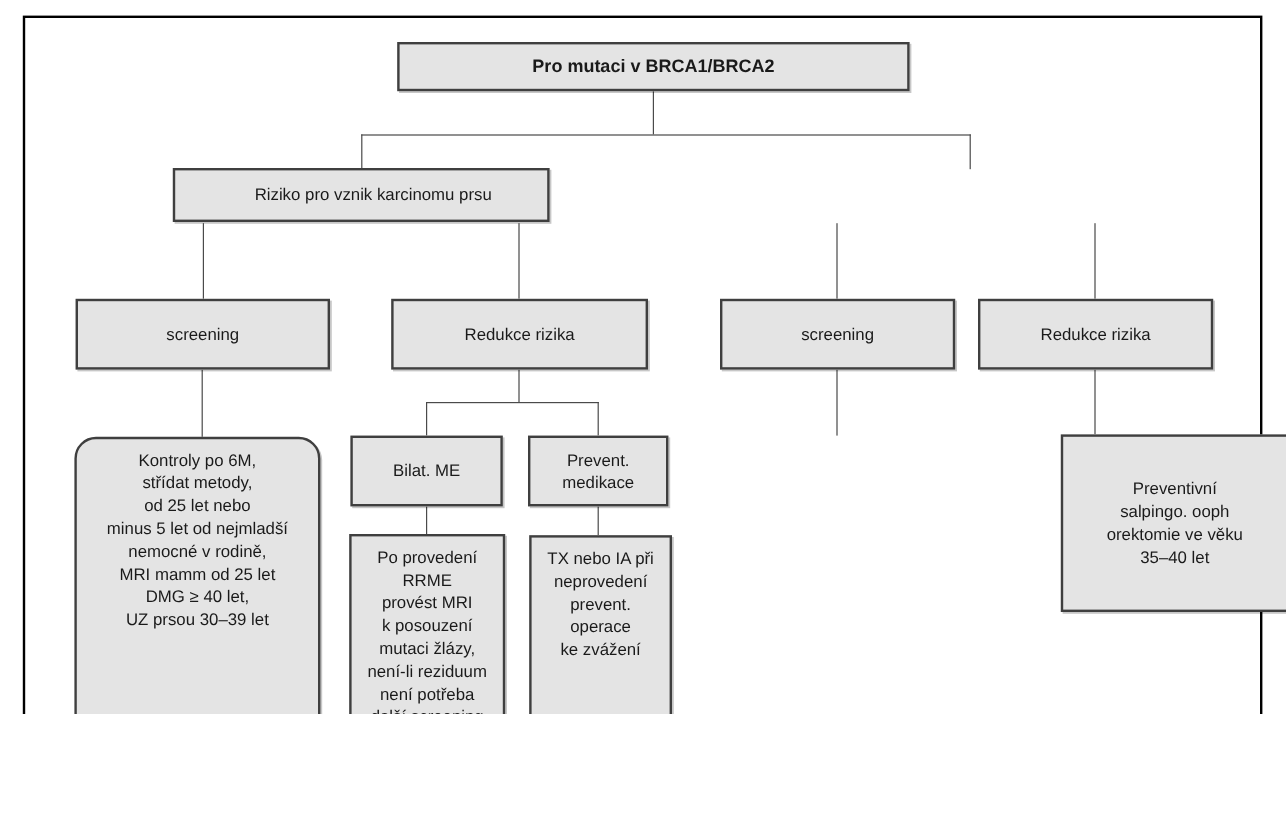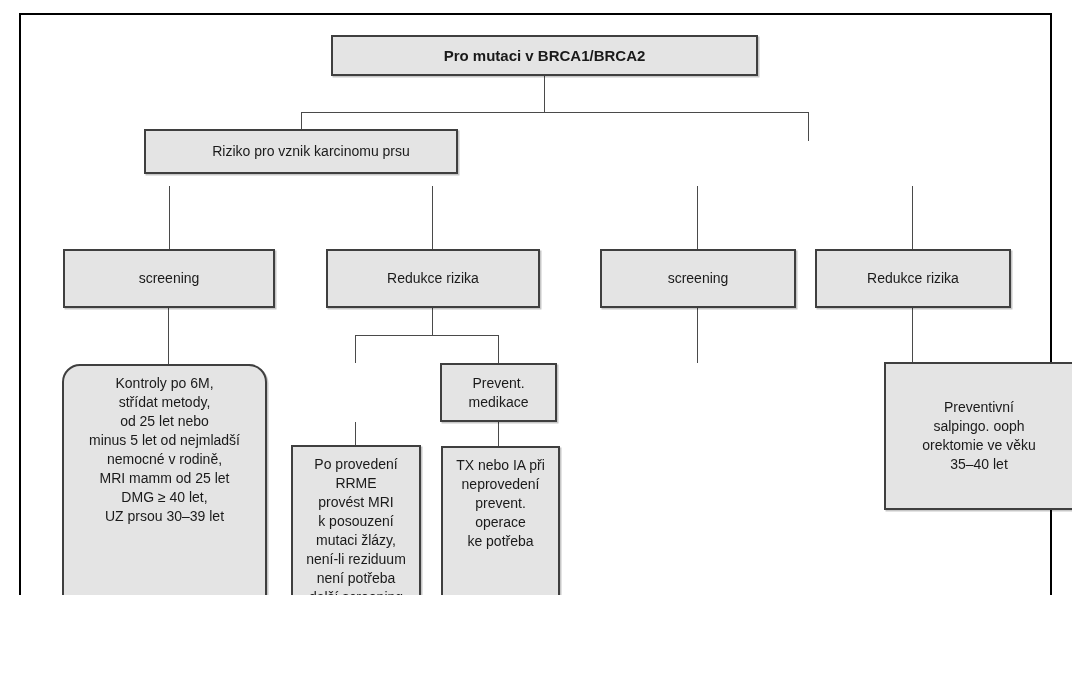"Riziko pro vznik karcinomu prsu" div.node { top: 129px -> 140px }
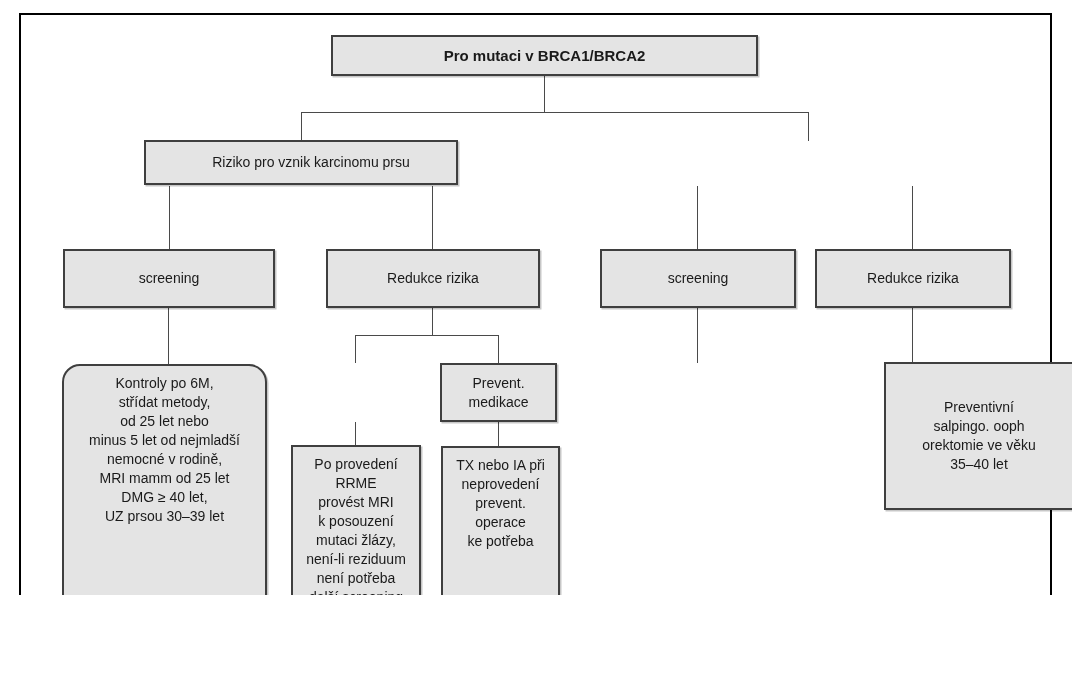"Bilat. ME" div.node { html: none -> <div>Bilat. ME</div> }
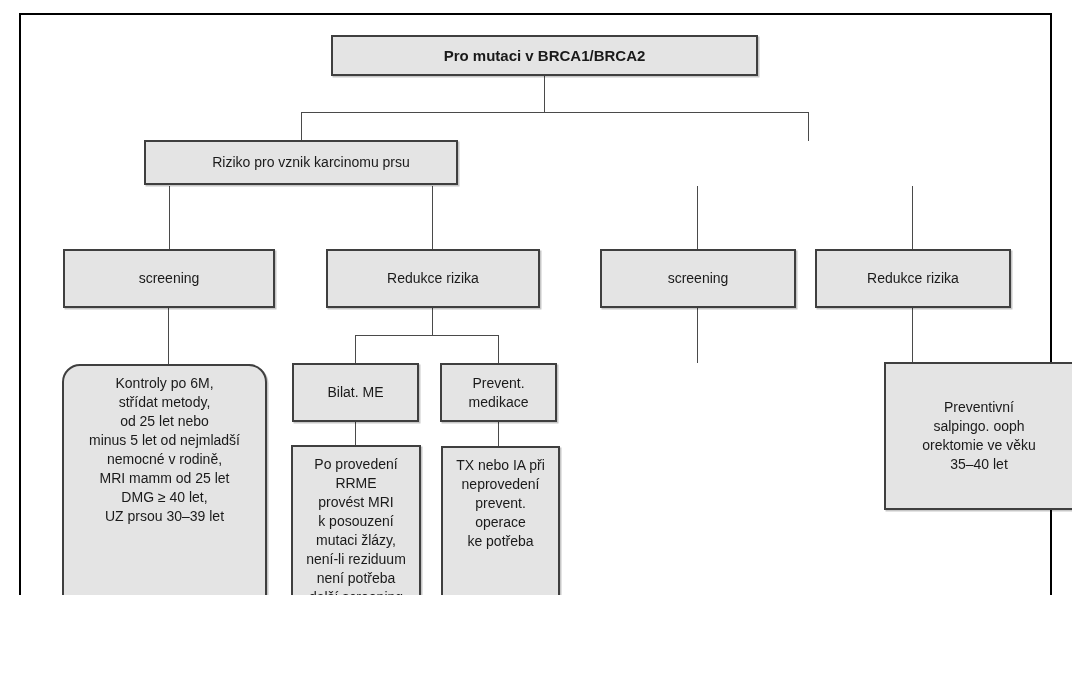"TX nebo IA při" div.node { text: potřeba -> zvážení }
